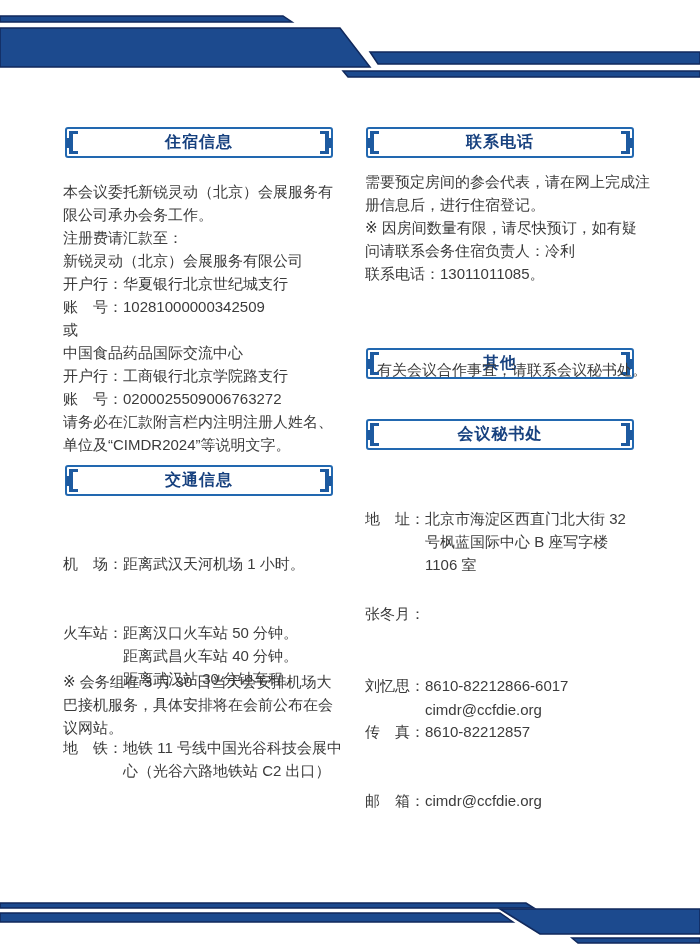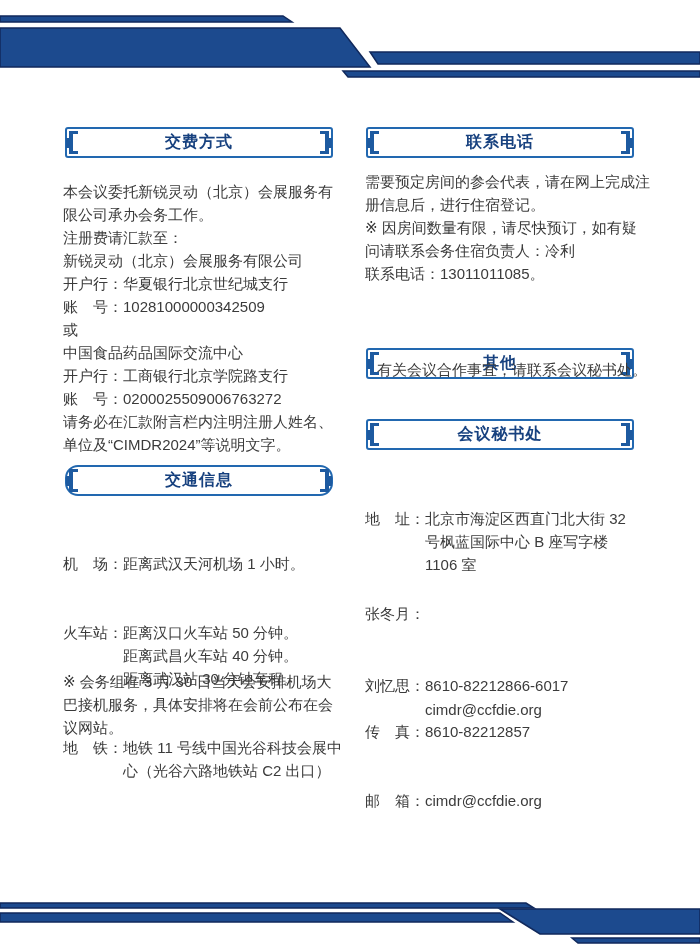"交费方式" span.frame-title { text: 交费方式 -> 住宿信息 }
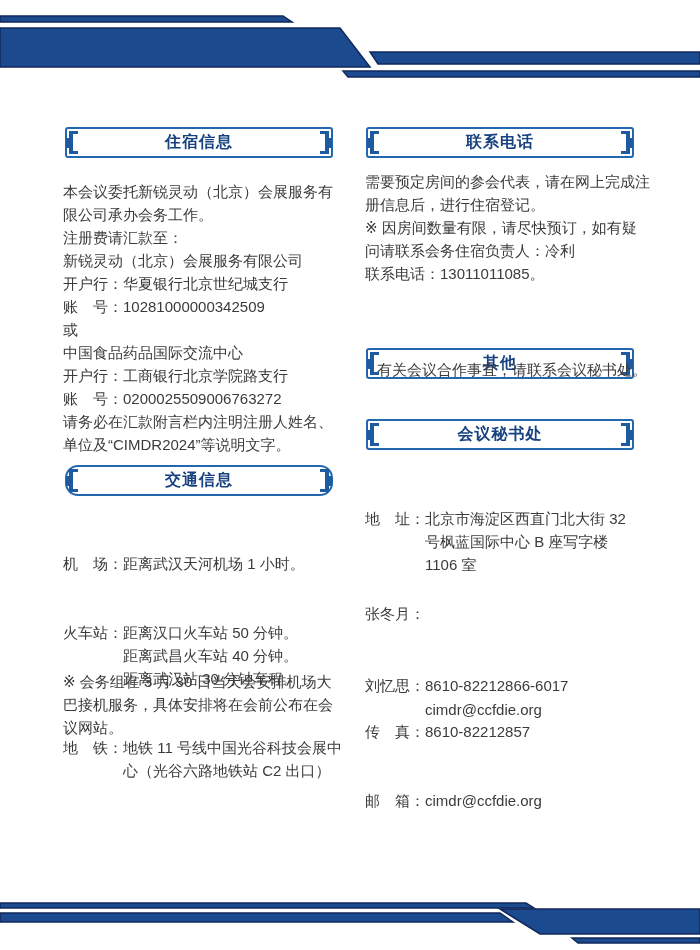"交通信息" div.frame { border-radius: 13px -> none }
